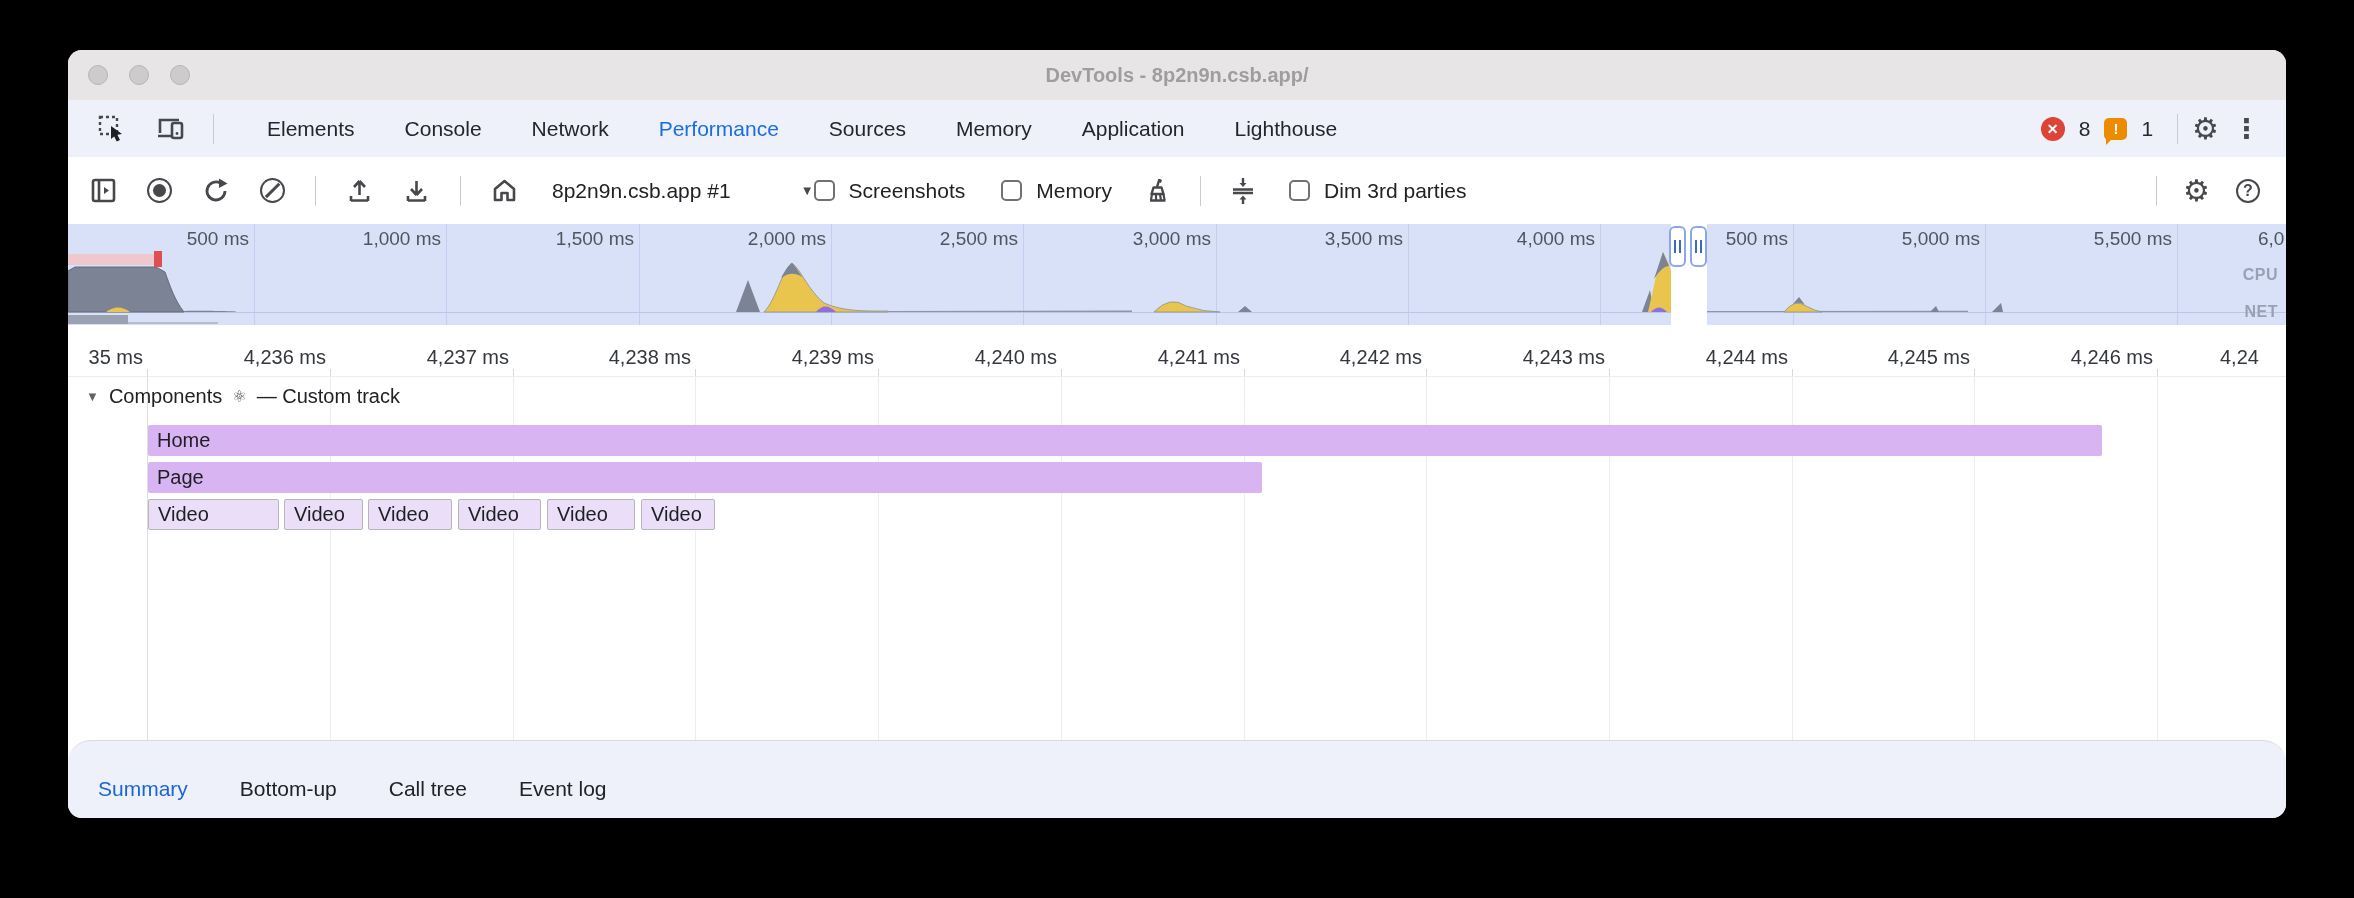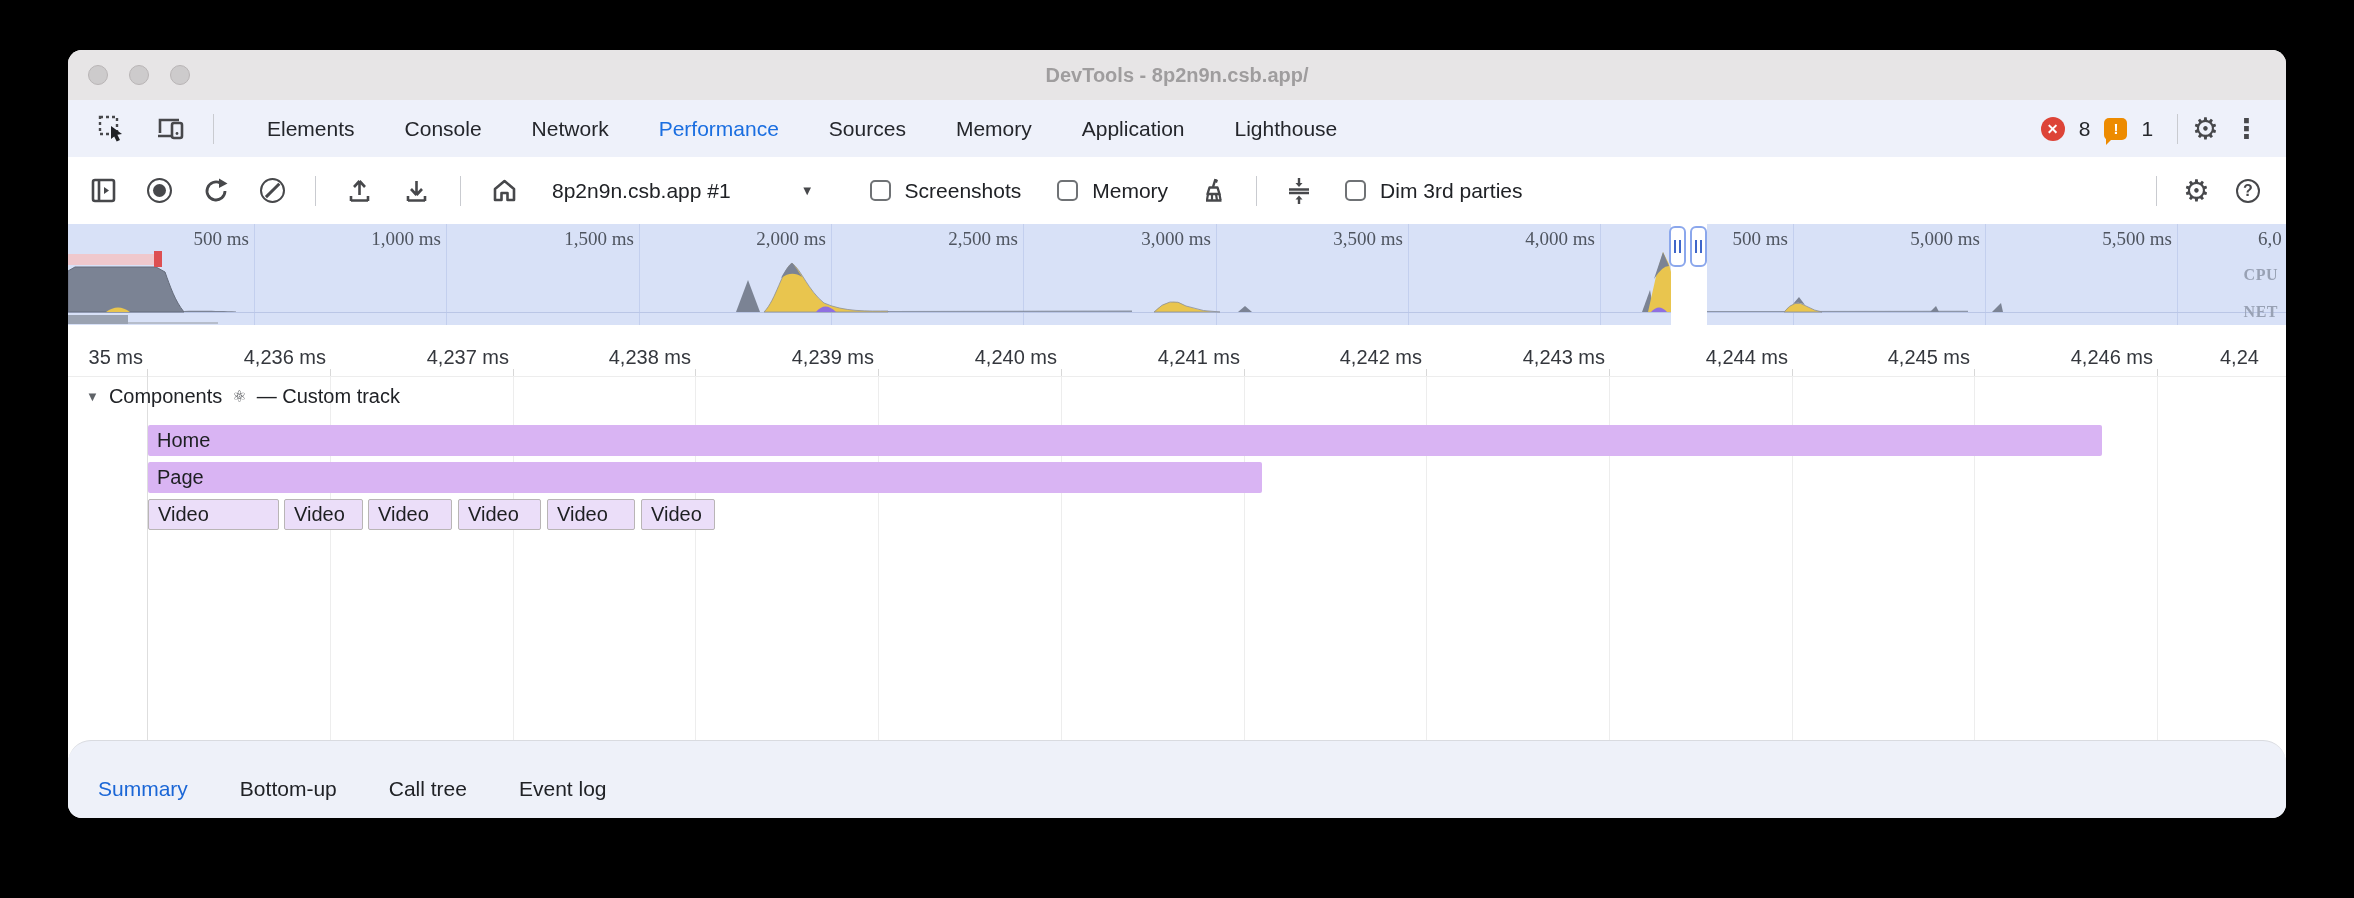"Screenshots" label.chk { margin-left: 56px -> none }
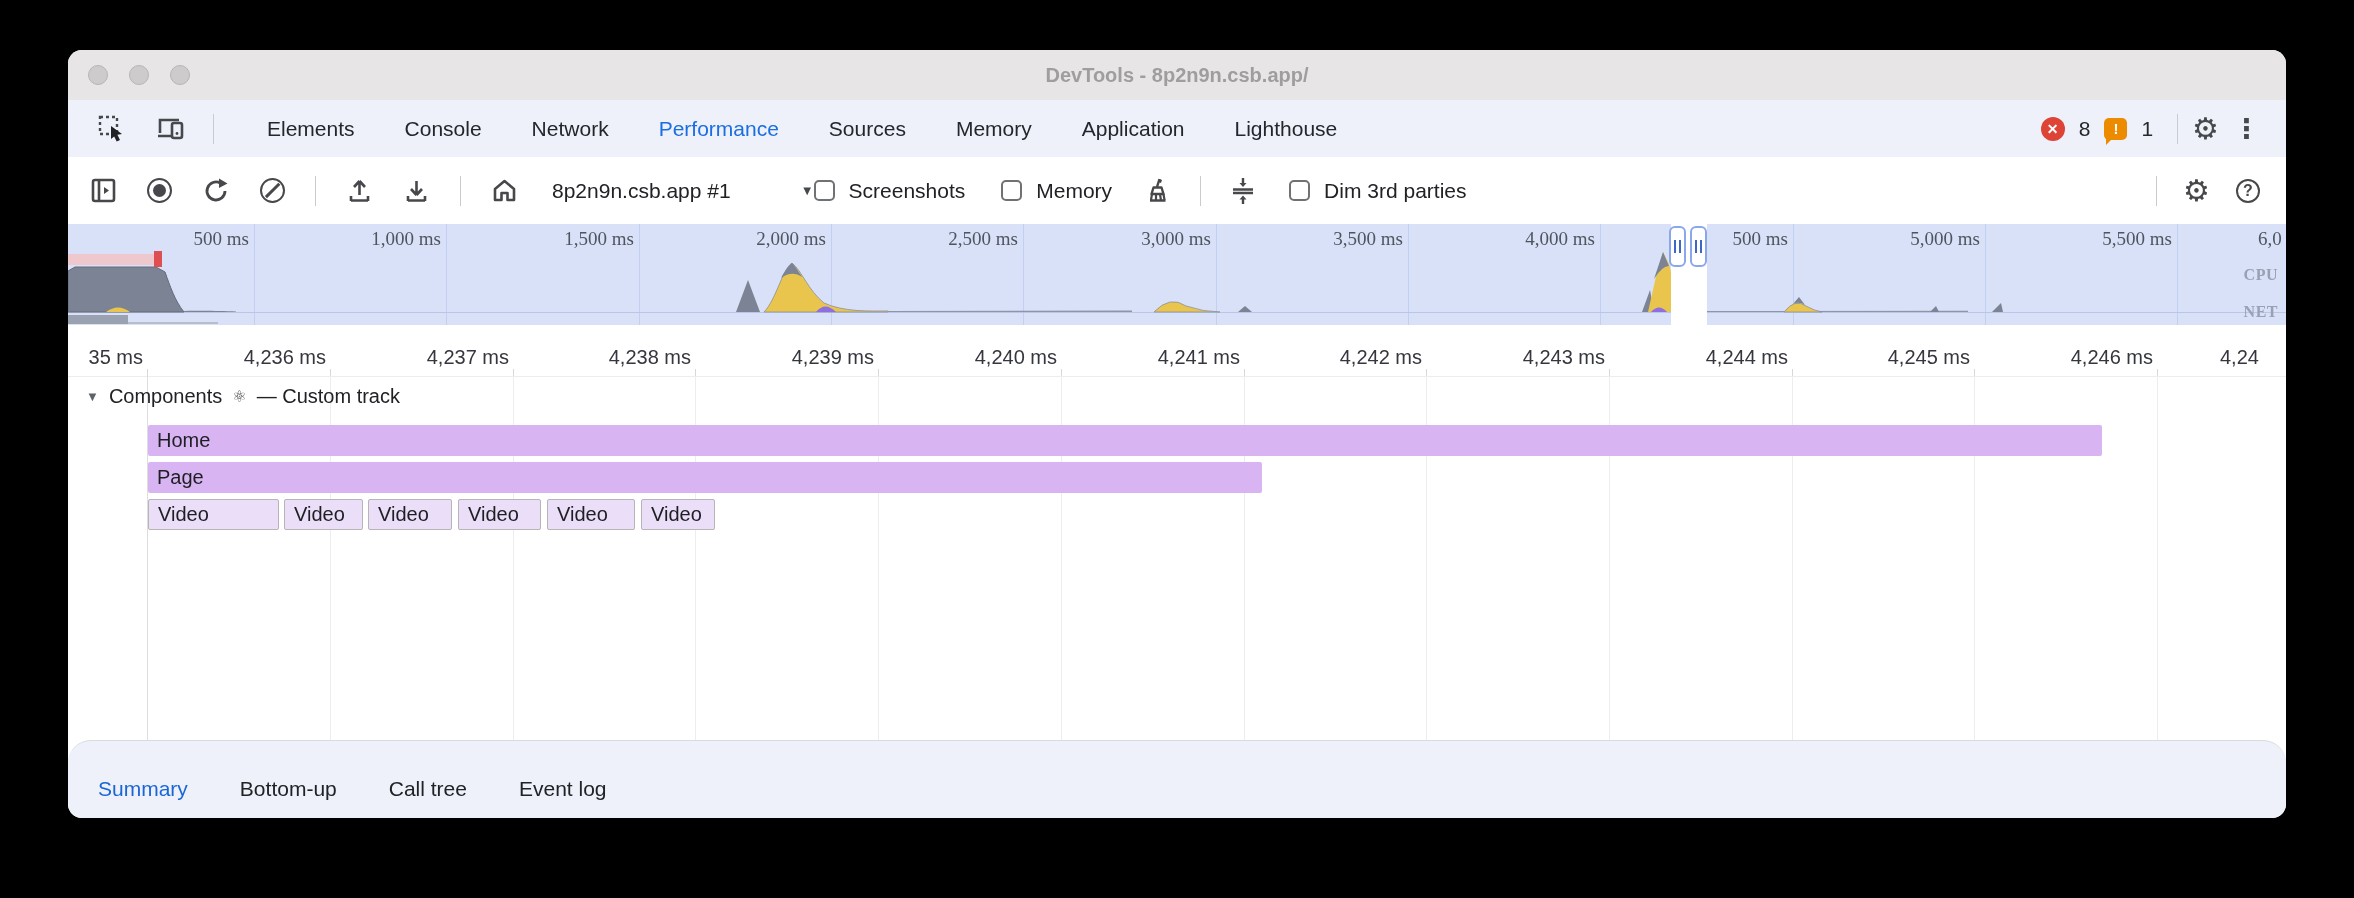"500 ms" .overview { font-family: Liberation Serif, serif -> none }
